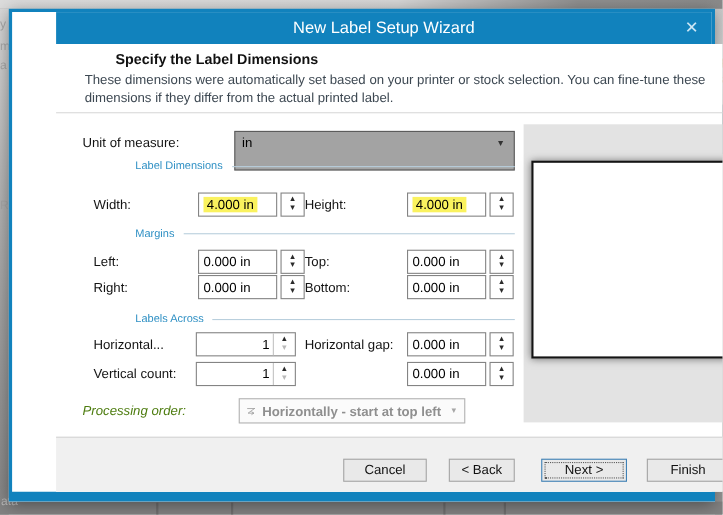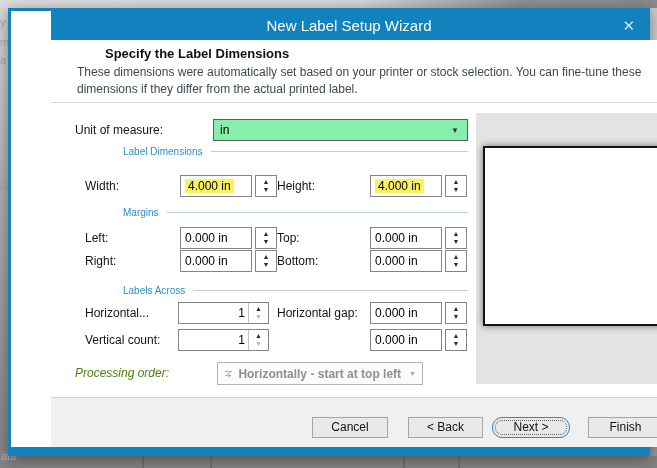"in" .dropdown { background: #86efac -> #a3a3a3; height: 22px -> 36px }
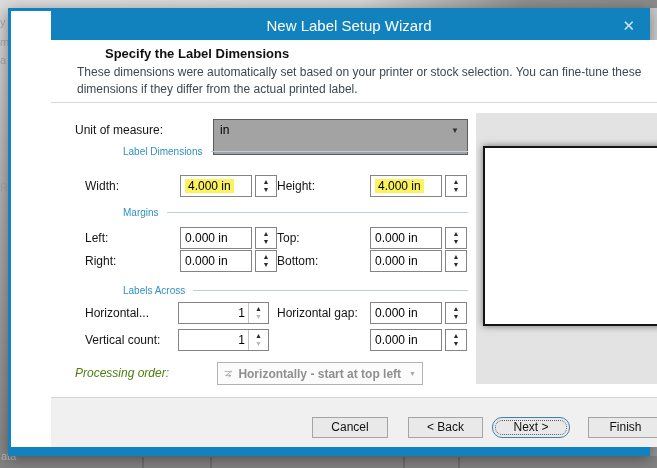"< Back" div.btn { width: 75px -> 60px }
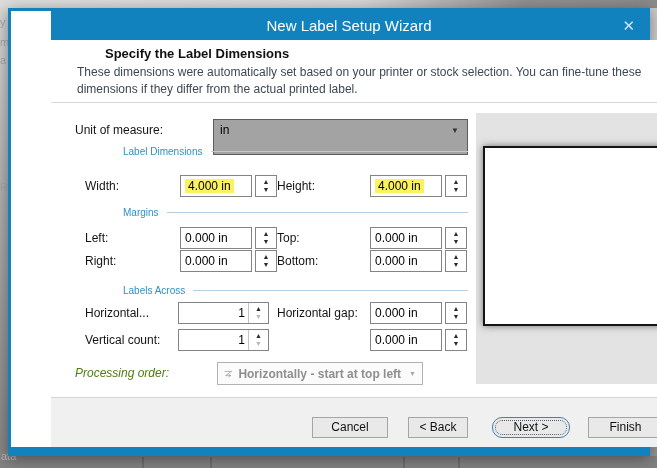"Next >" .btn.focused { border-radius: 10px -> none }
